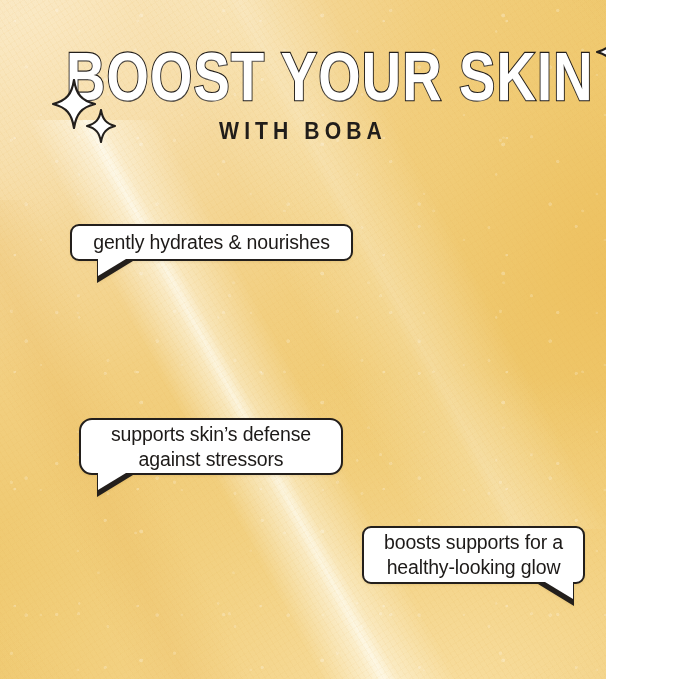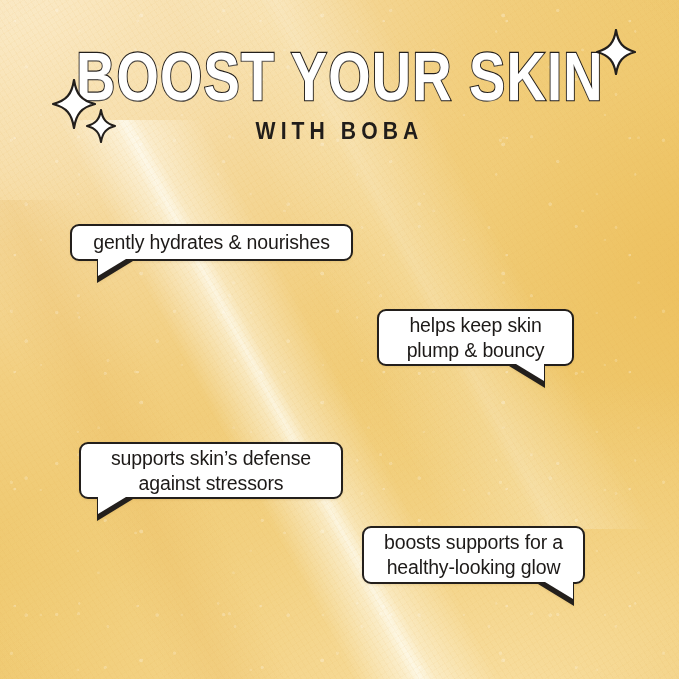"BOOST YOUR SKIN" #poster { width: 679px -> 606px }
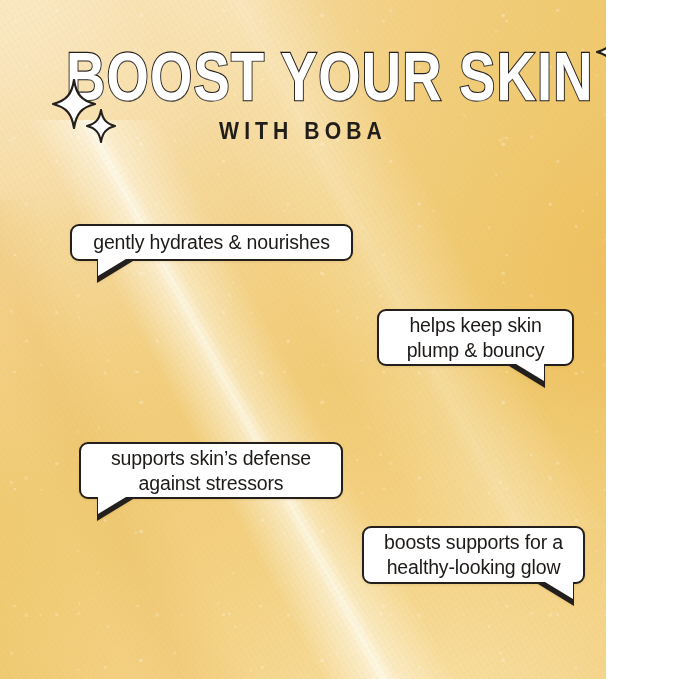"helps keep skin" div.bubble { html: <div> <span>helps keep skin plump &amp; bouncy</span> <span></span> <span></span> </div> -> none }
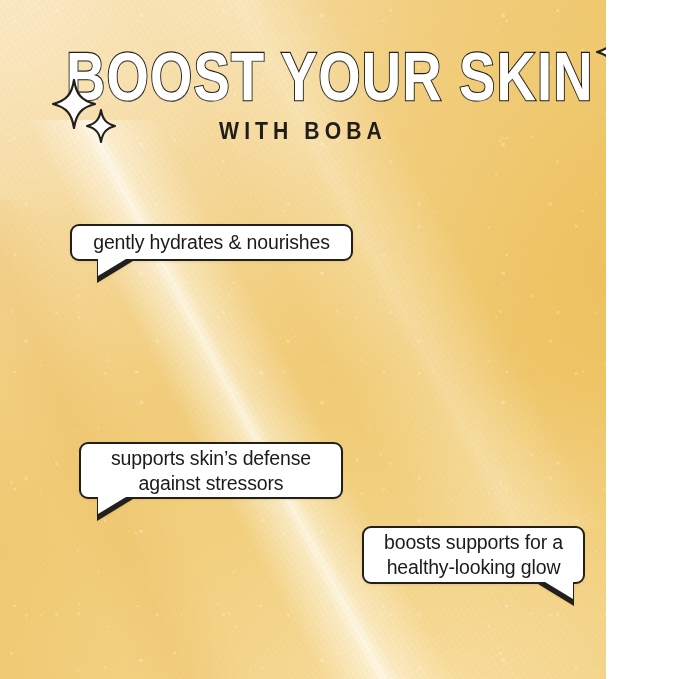"supports skin’s defense" #bubble-3 { border-radius: none -> 13px; top: 442px -> 418px }
